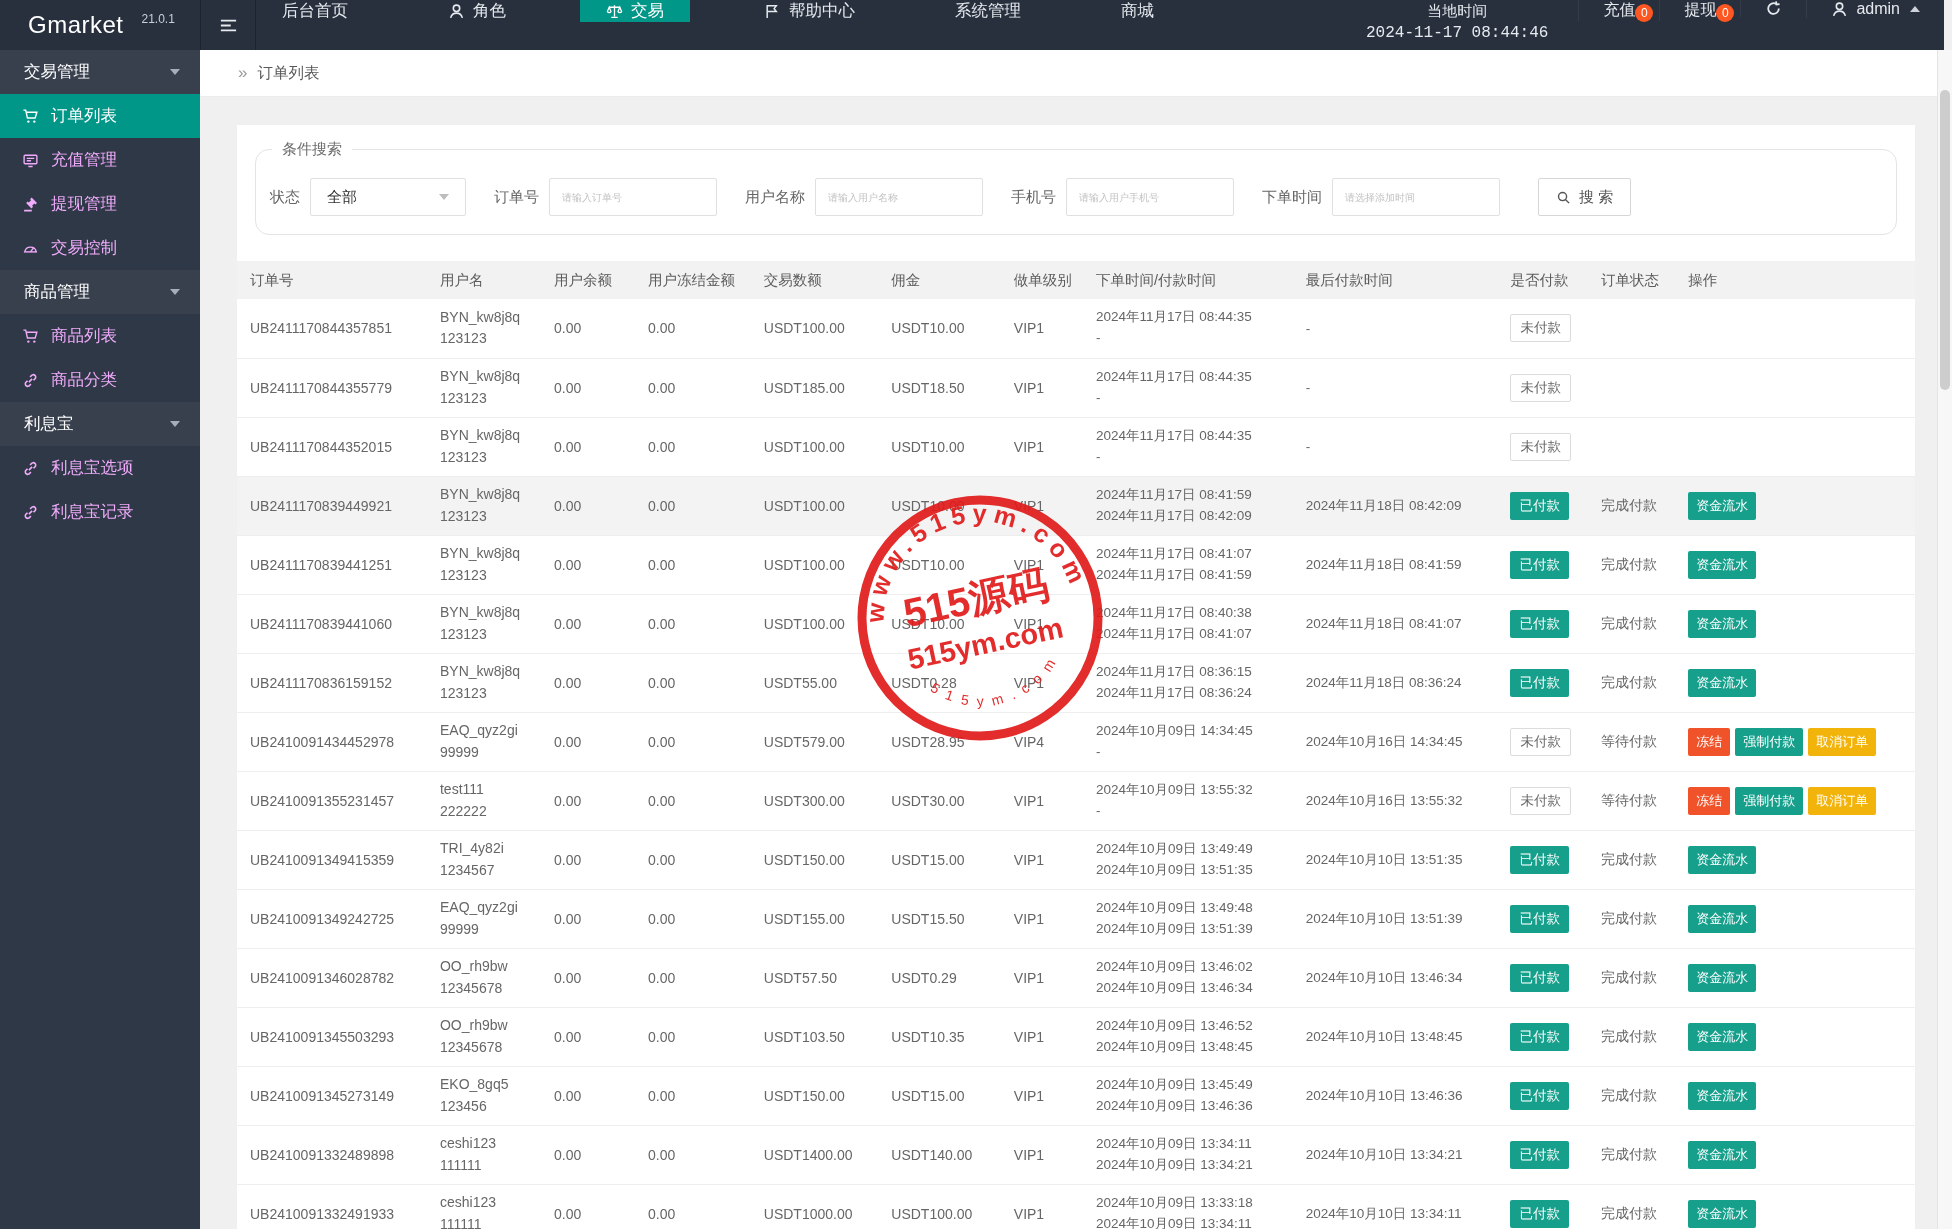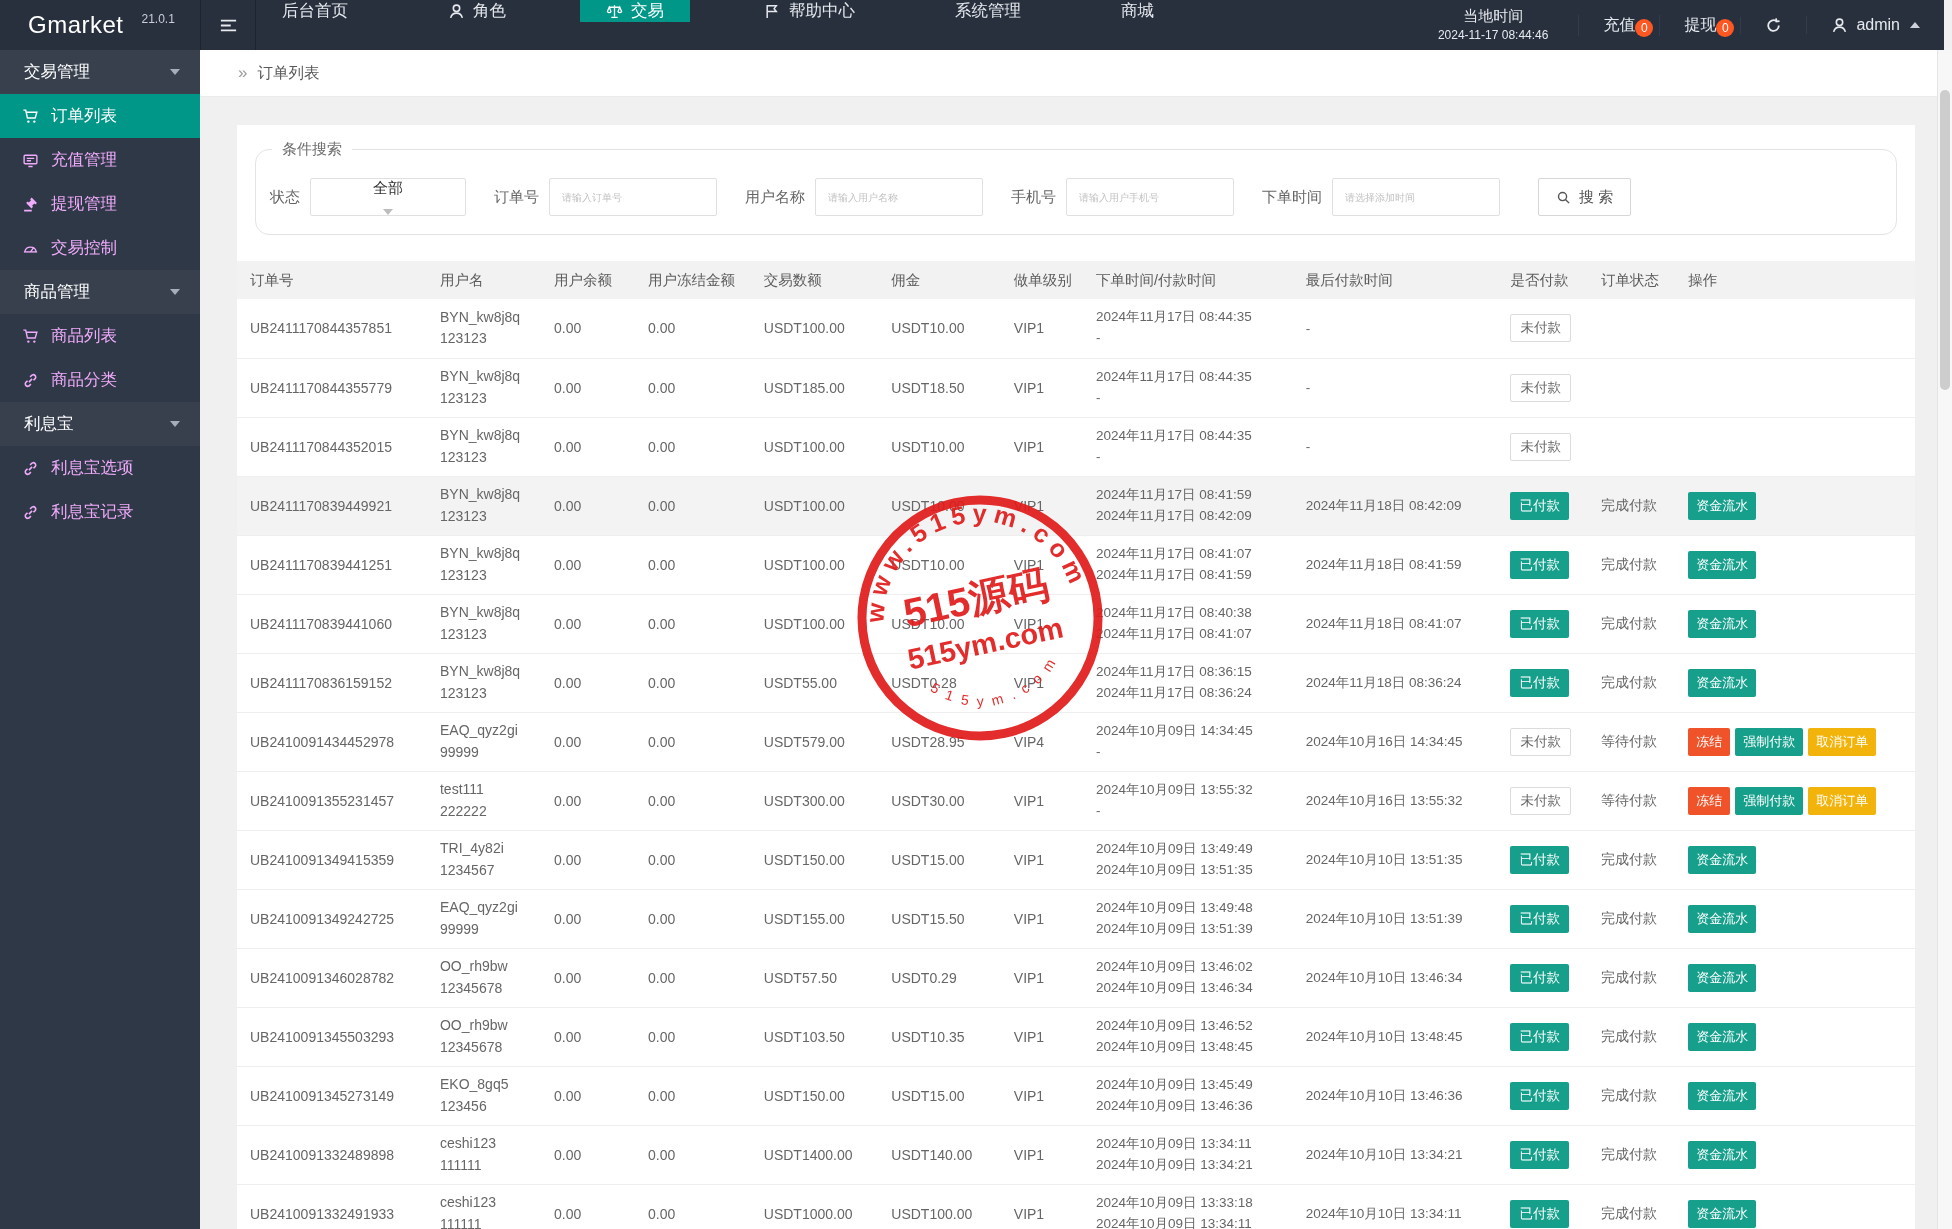"当地时间" .nav-right { align-items: center -> flex-start }
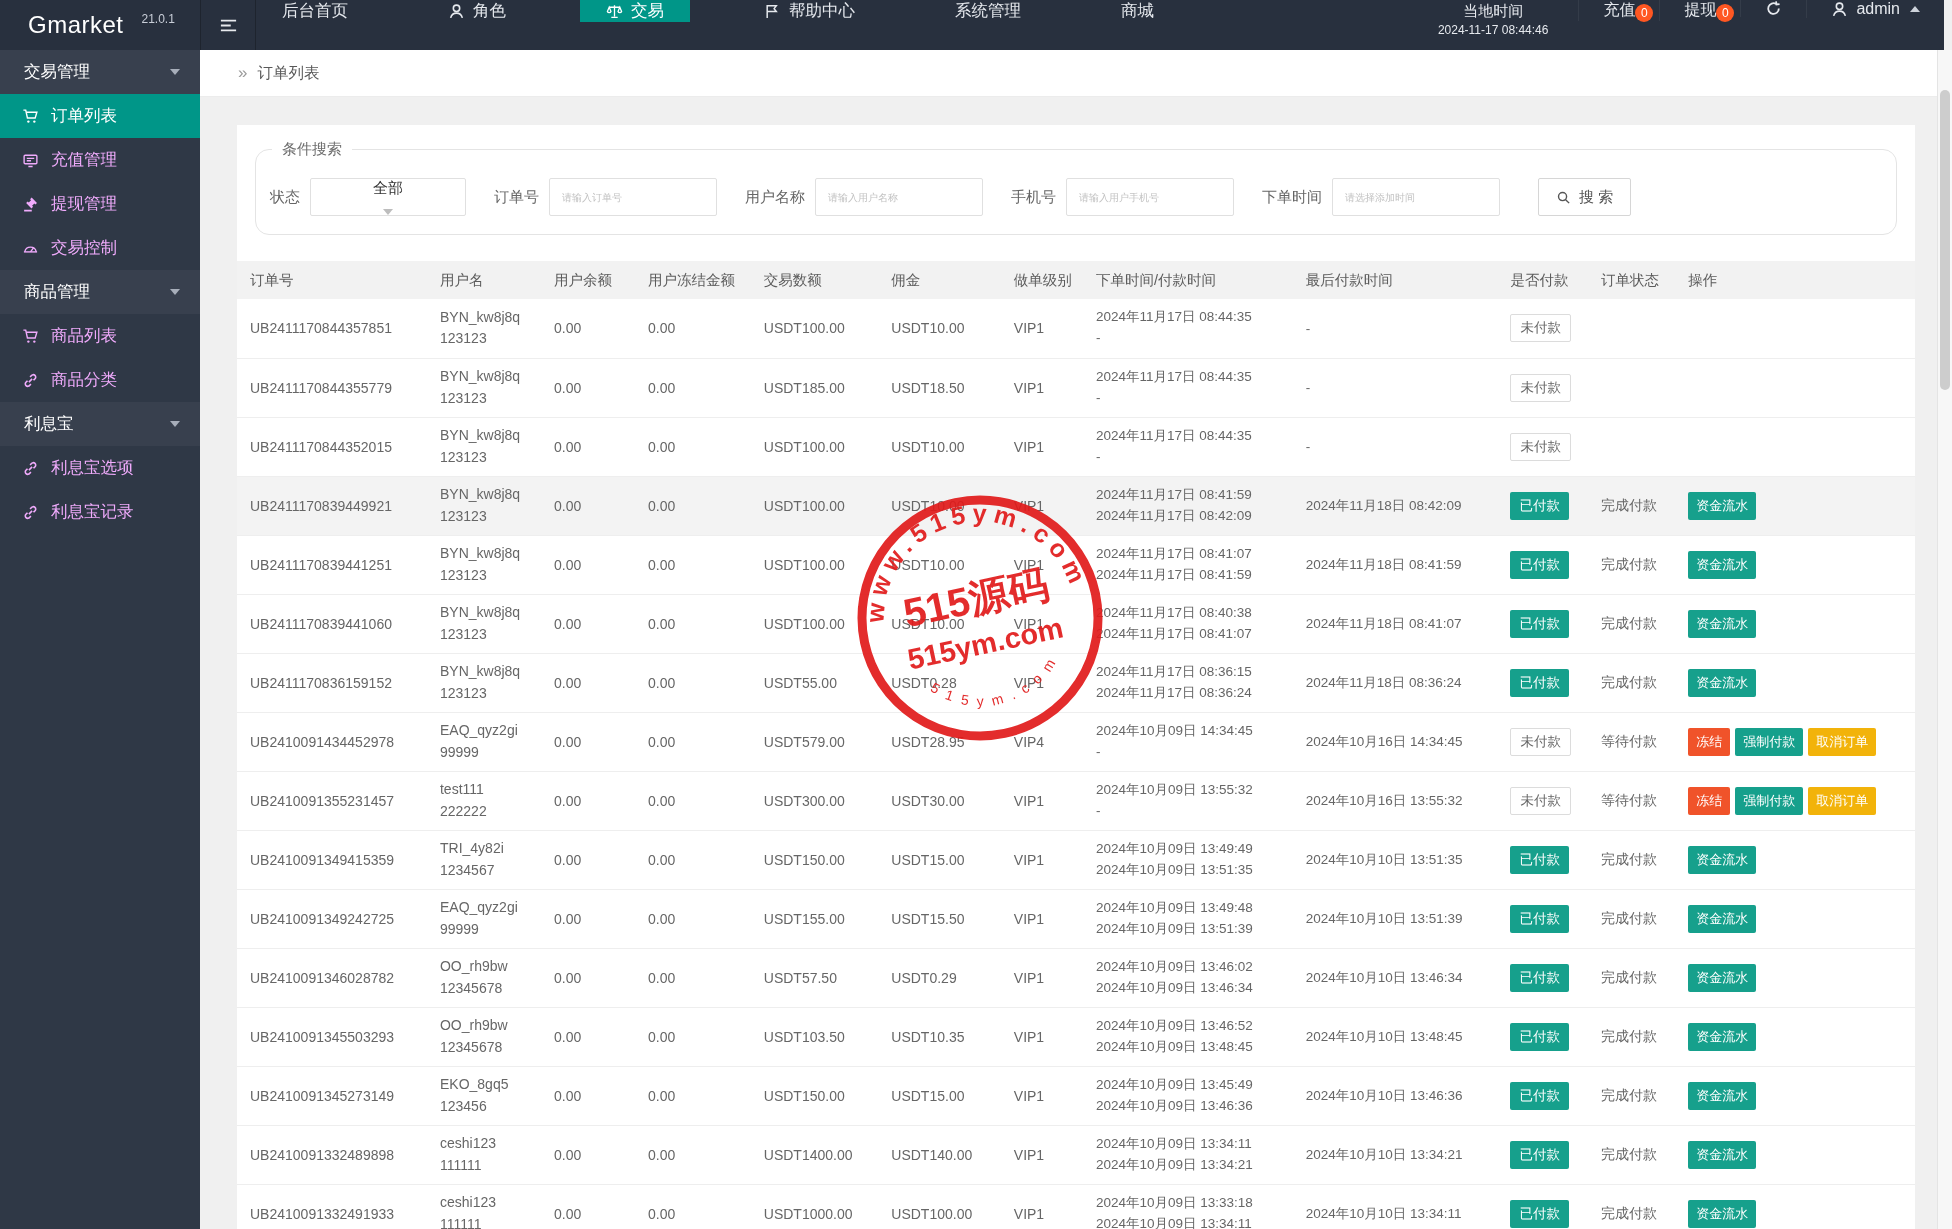"2024-11-17 08:44:46" .time-value { font-family: none -> Liberation Mono, monospace; font-size: 12px -> 16px }
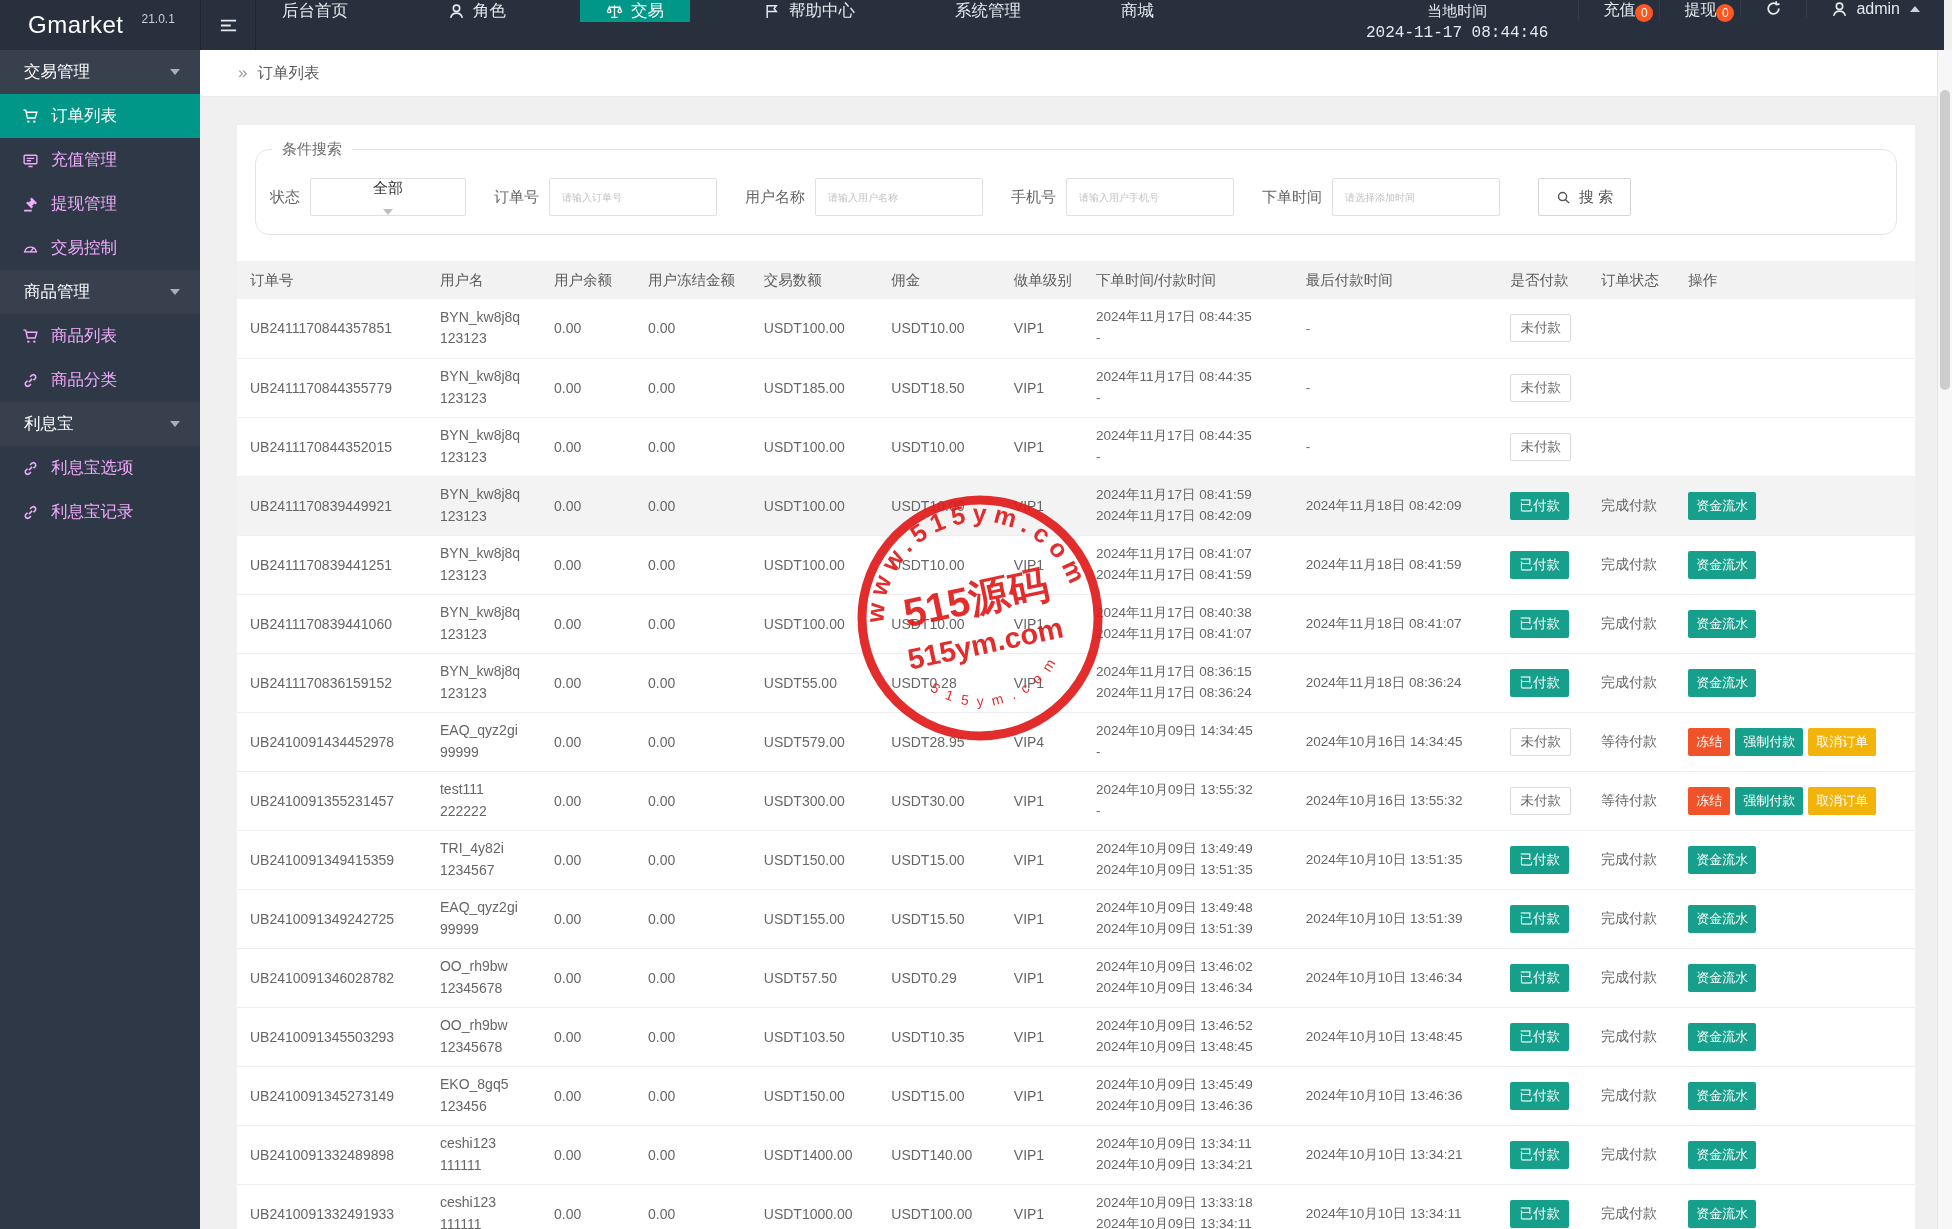"全部" .fselect { flex-direction: column -> none }
